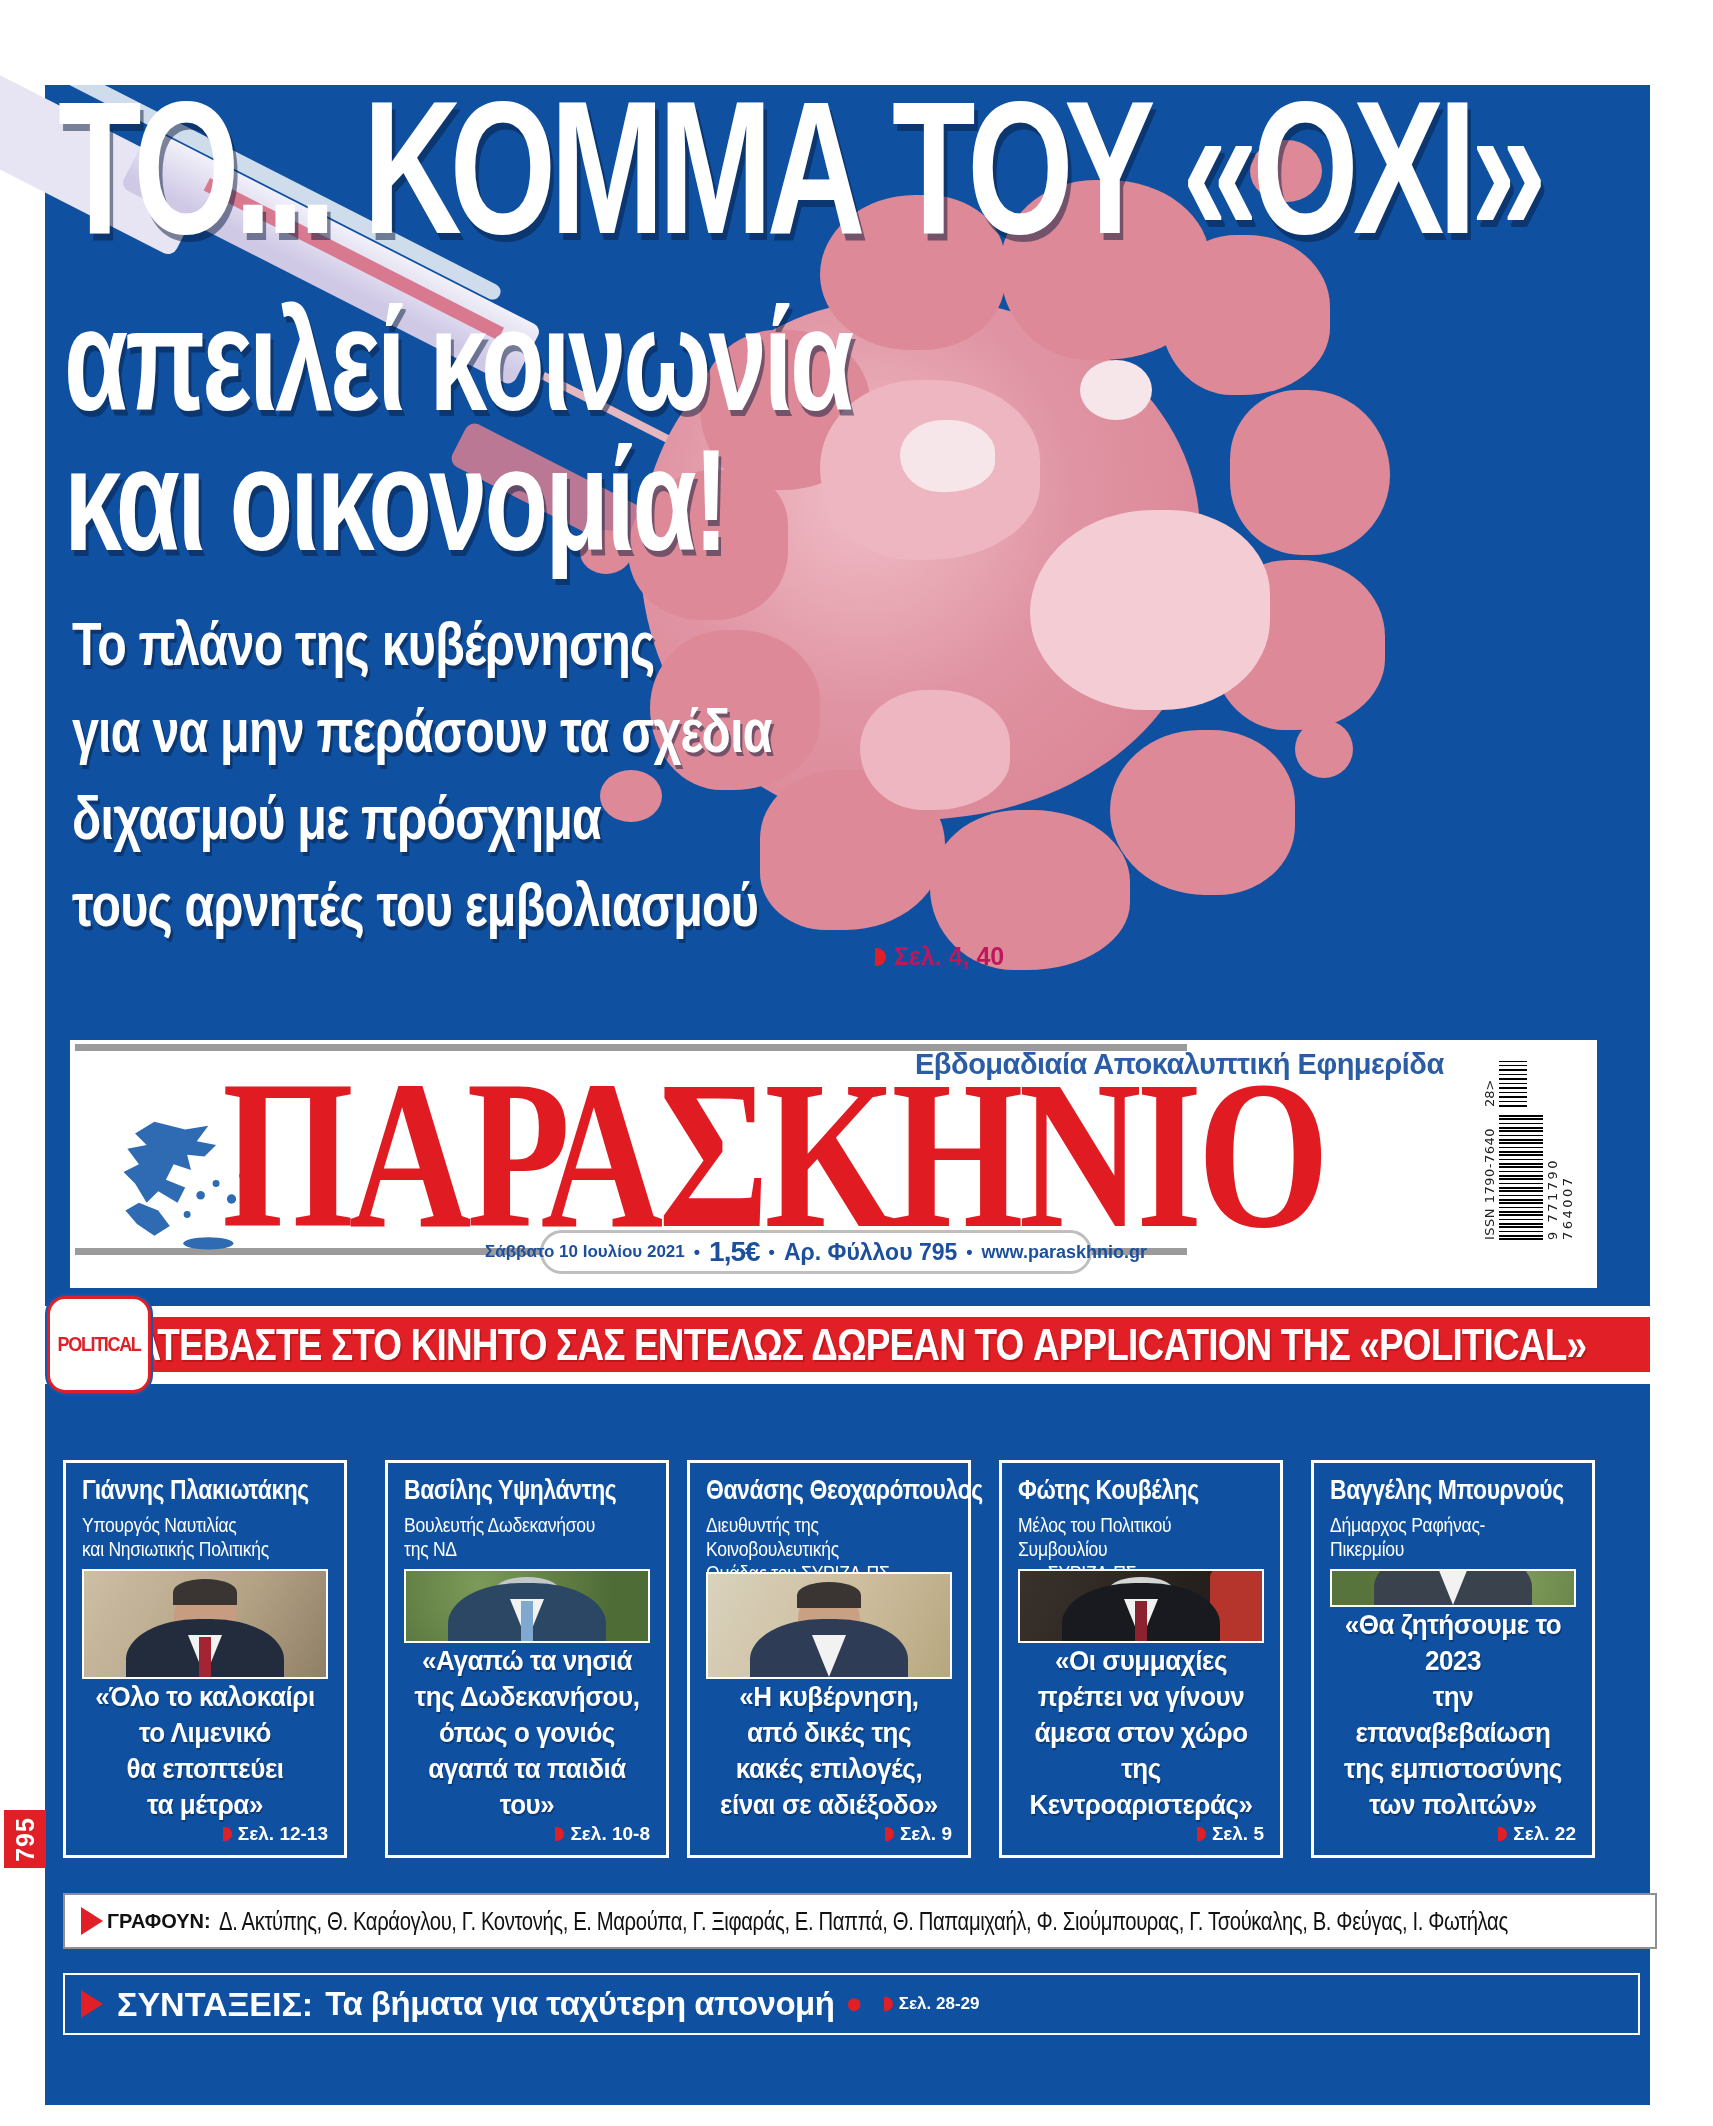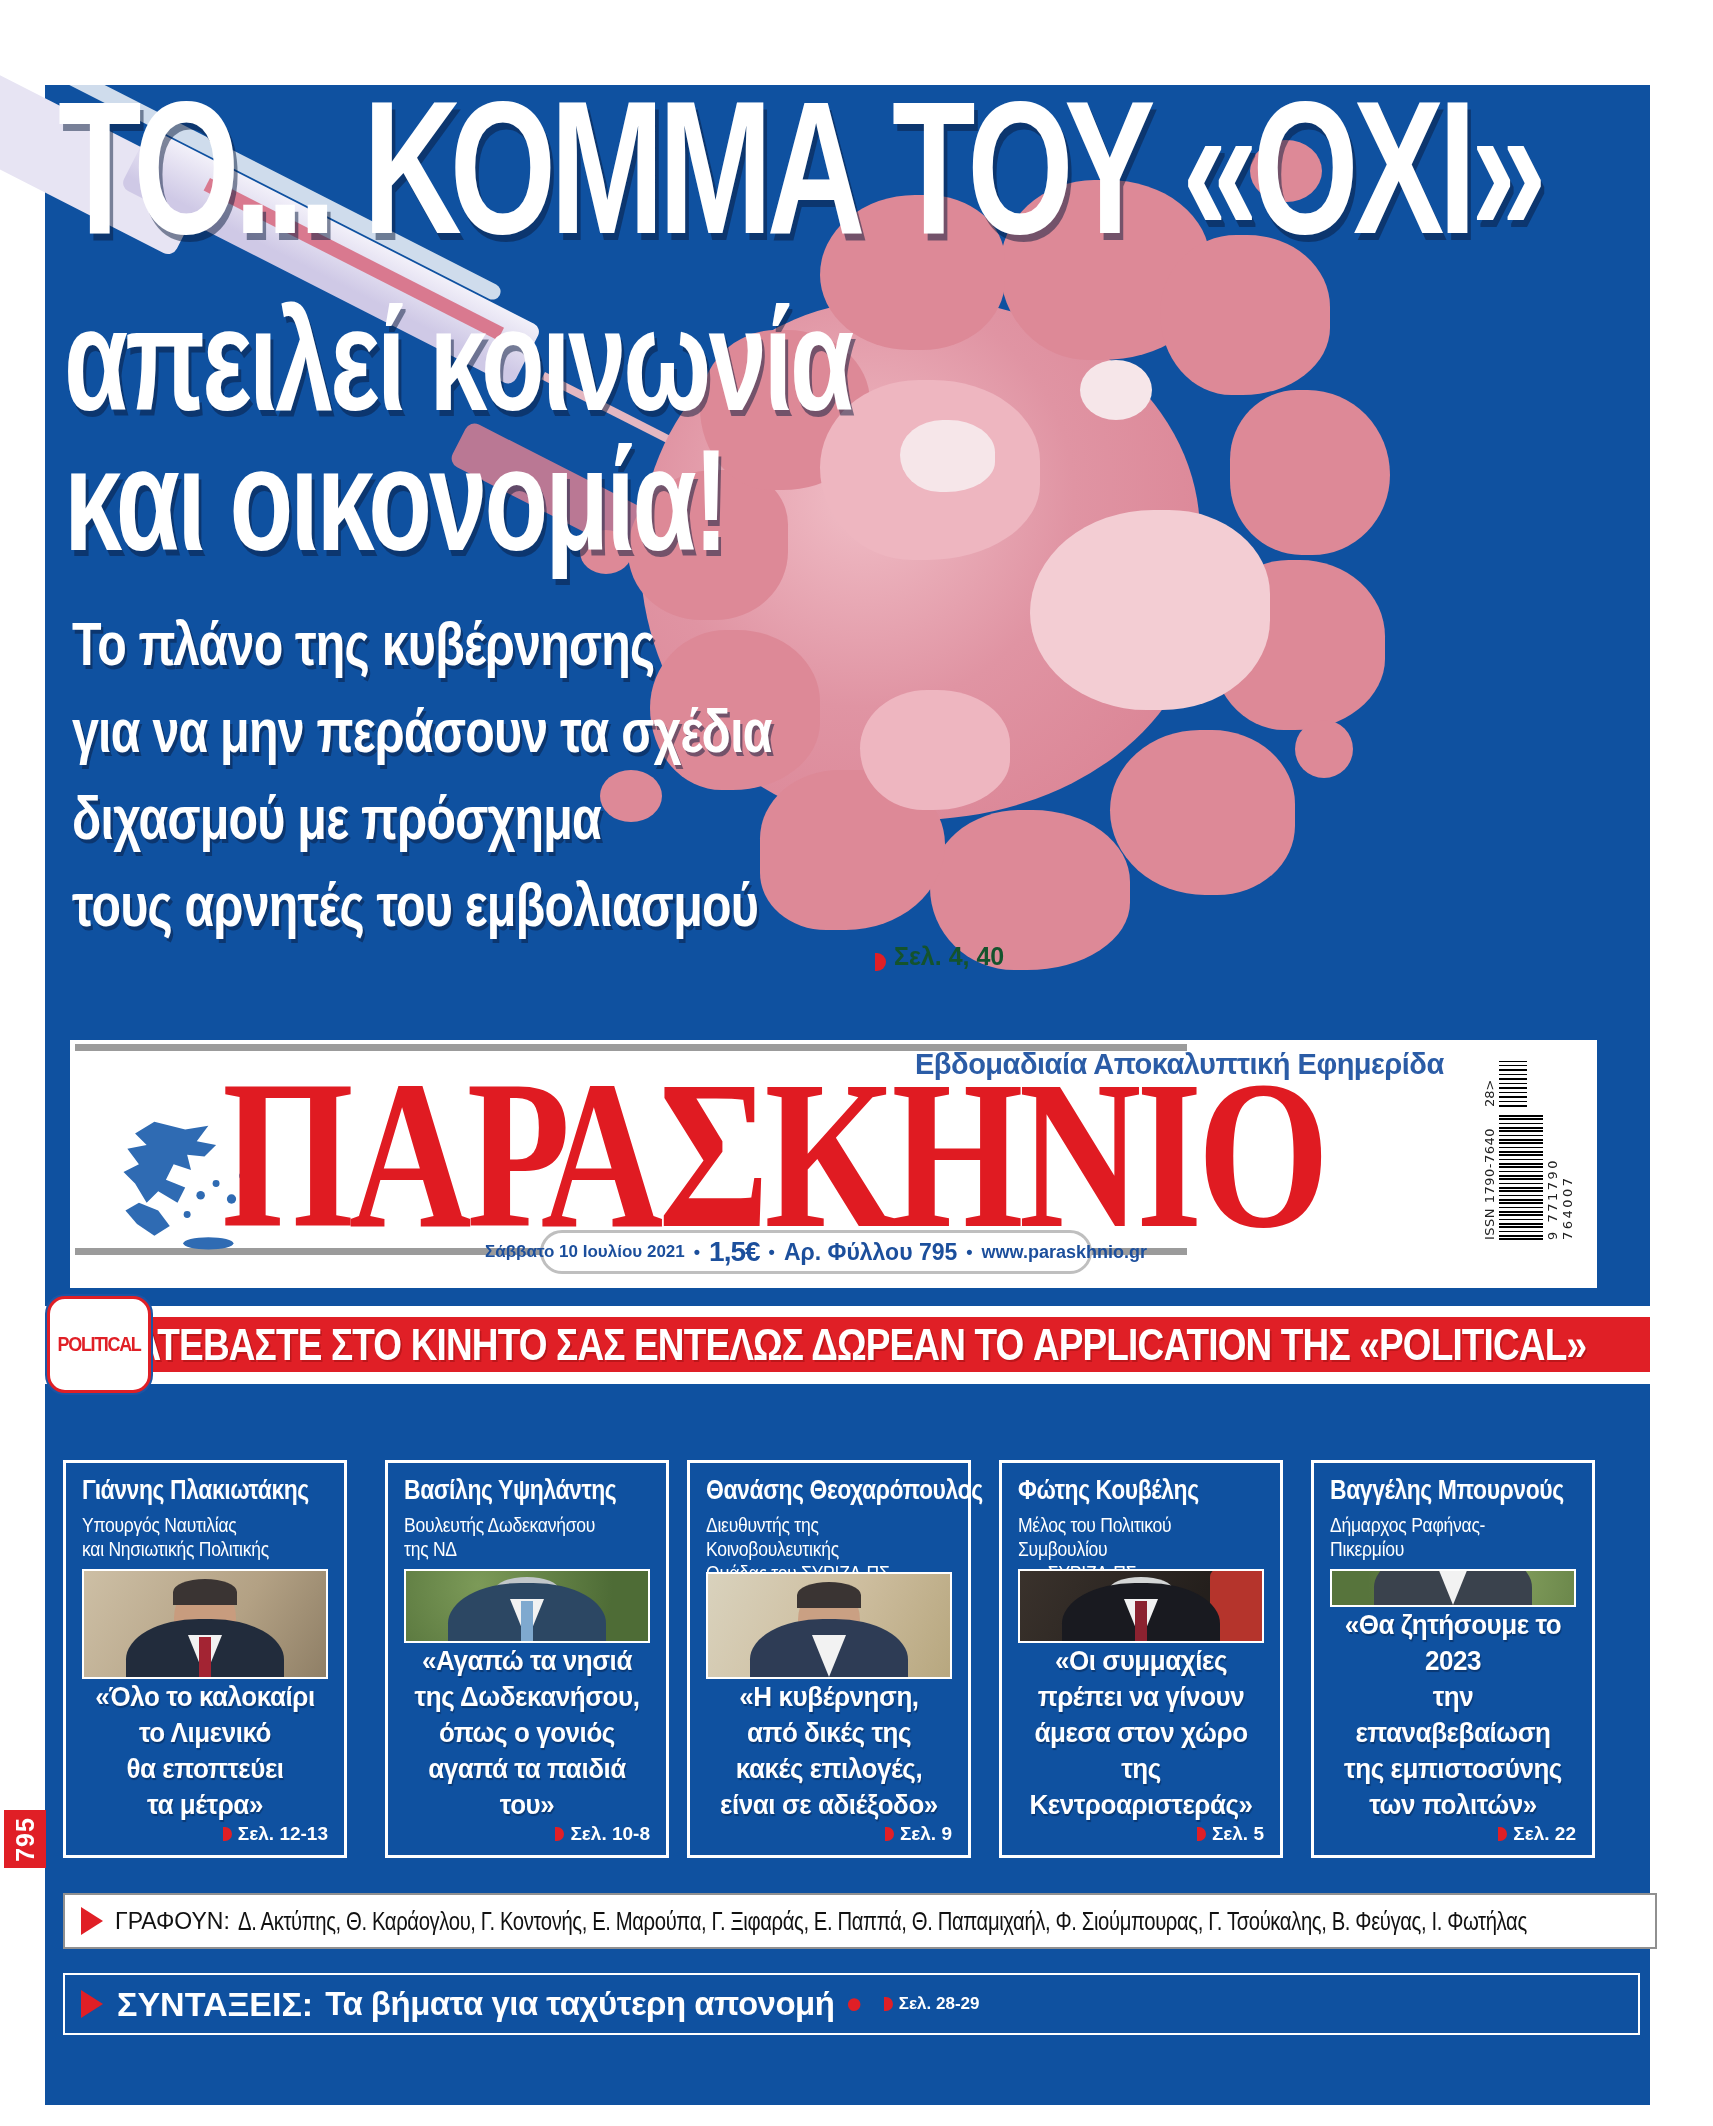"Σελ. 4, 40" .top-pageref { align-items: flex-end -> center; color: #14532d -> #be185d }
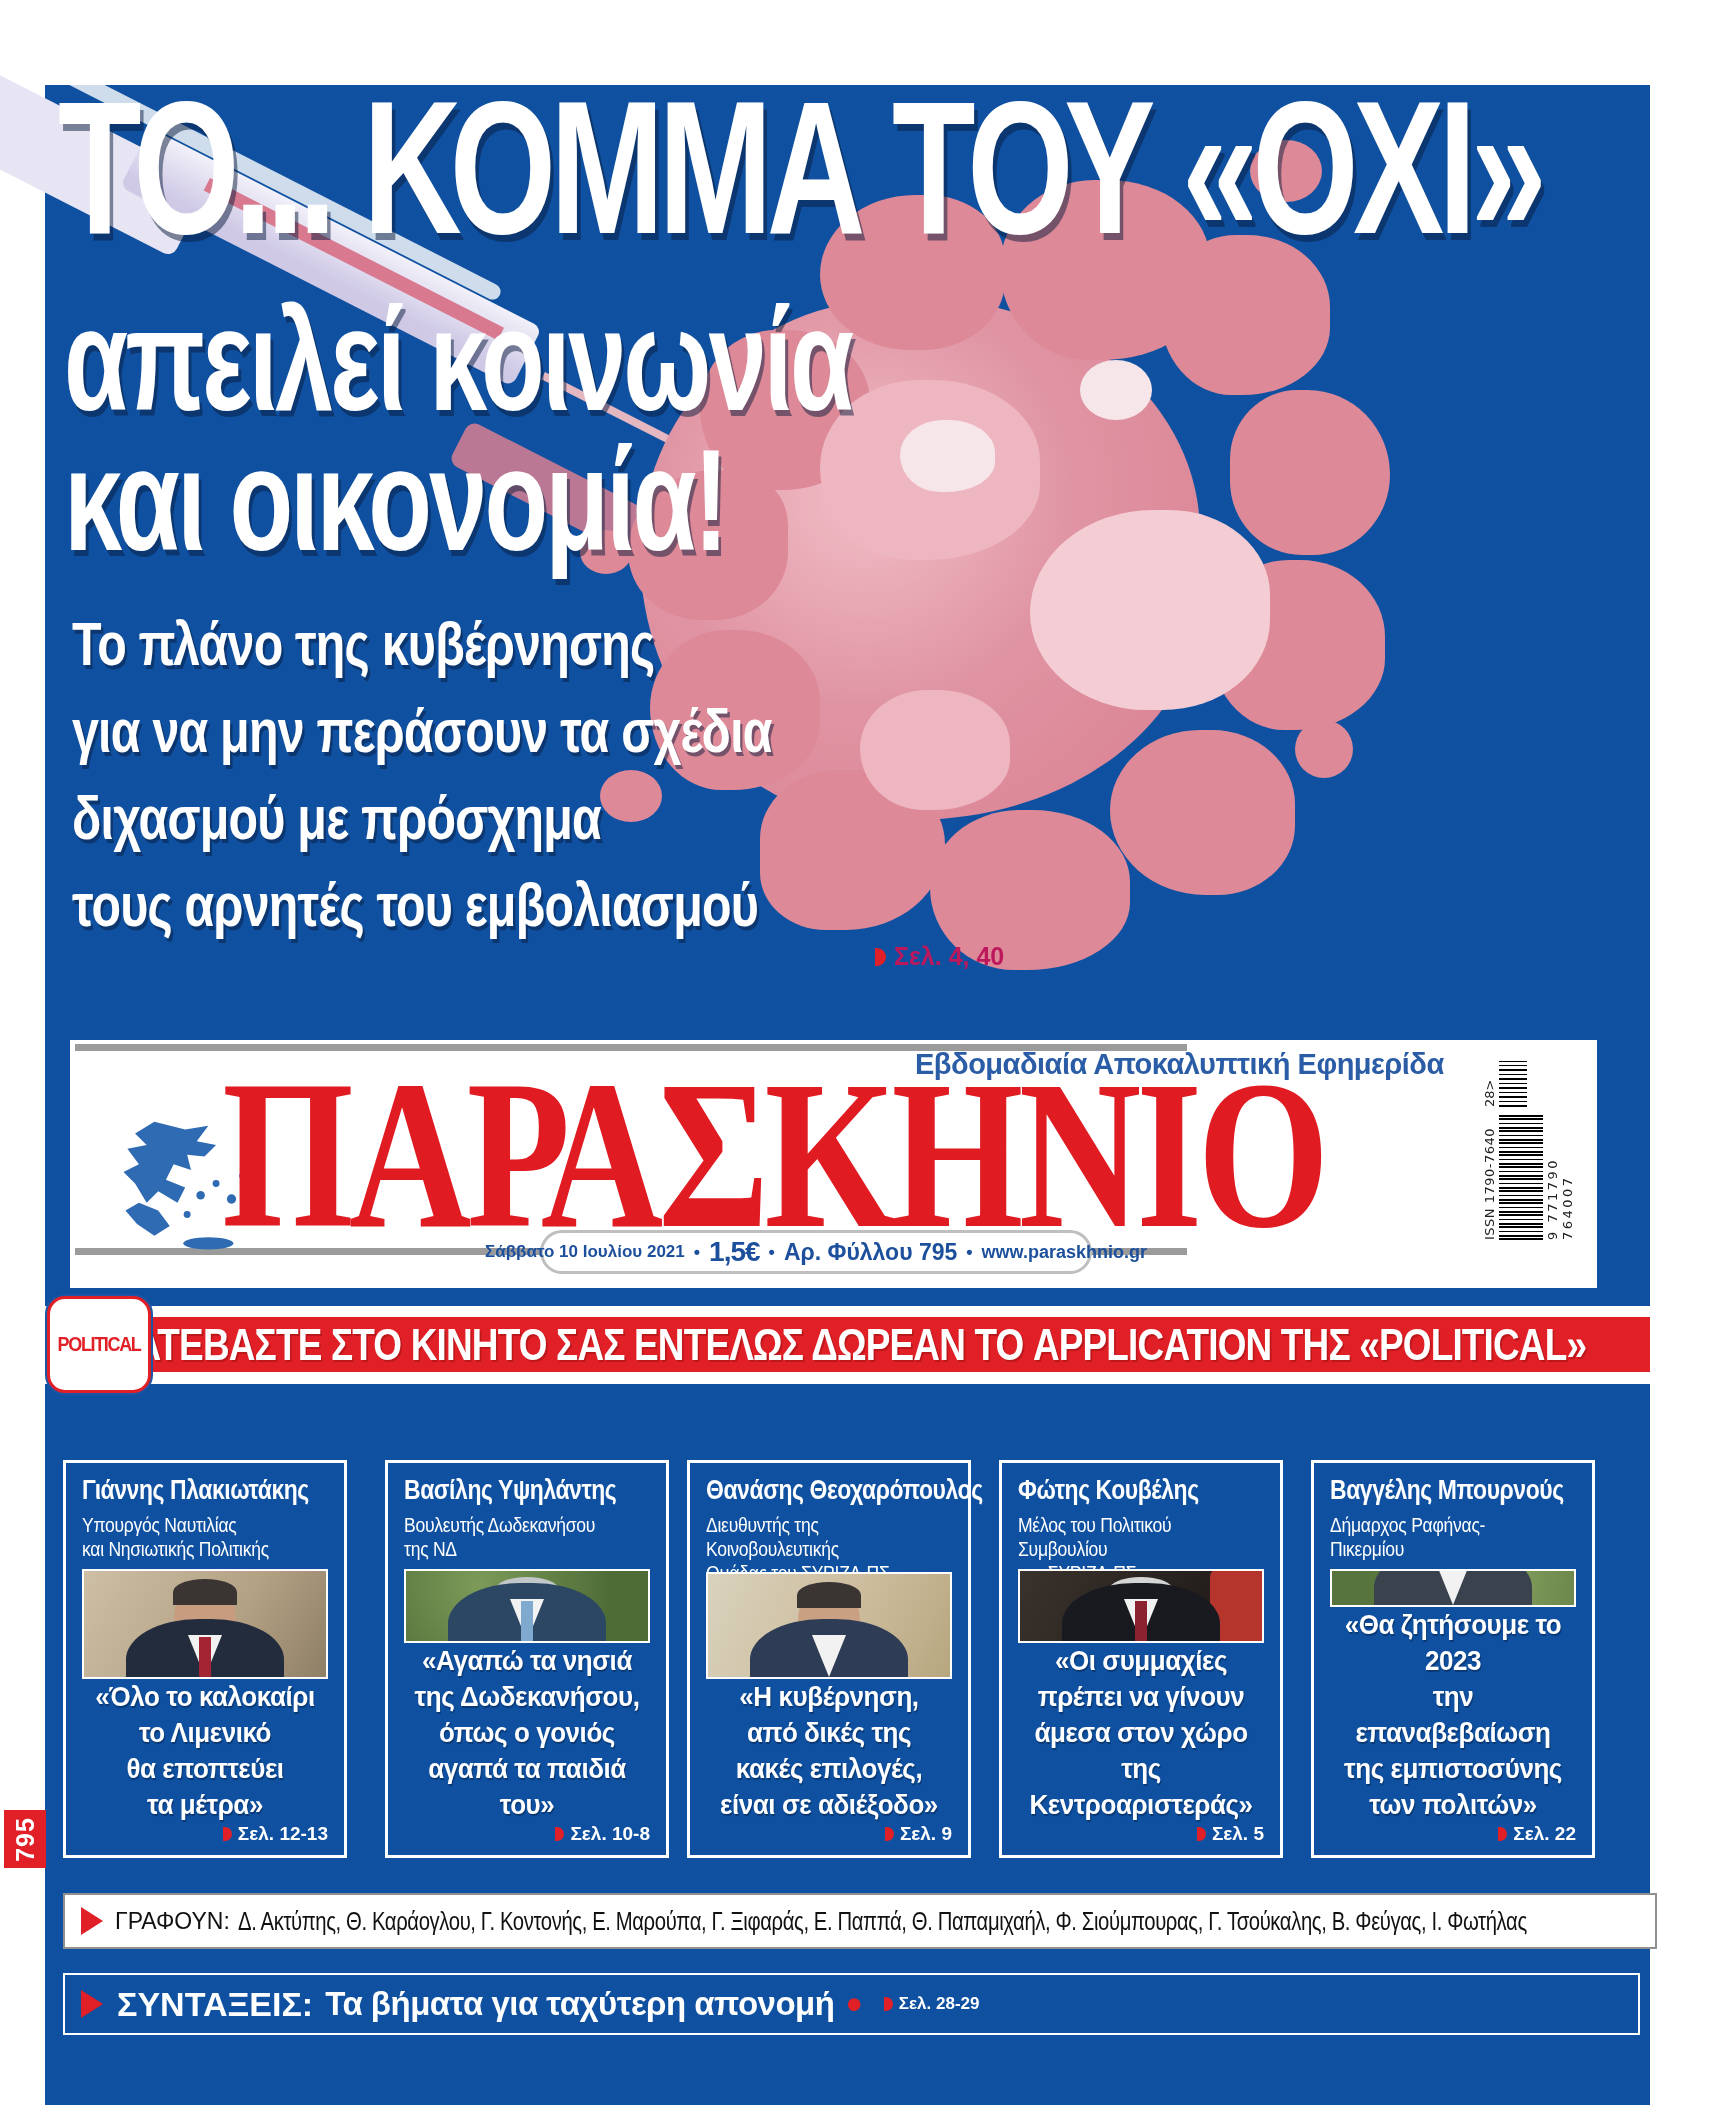"ΓΡΑΦΟΥΝ:" .authors .a-label { font-size: 23px -> 20px; font-weight: normal -> bold; margin-left: 12px -> 4px }
